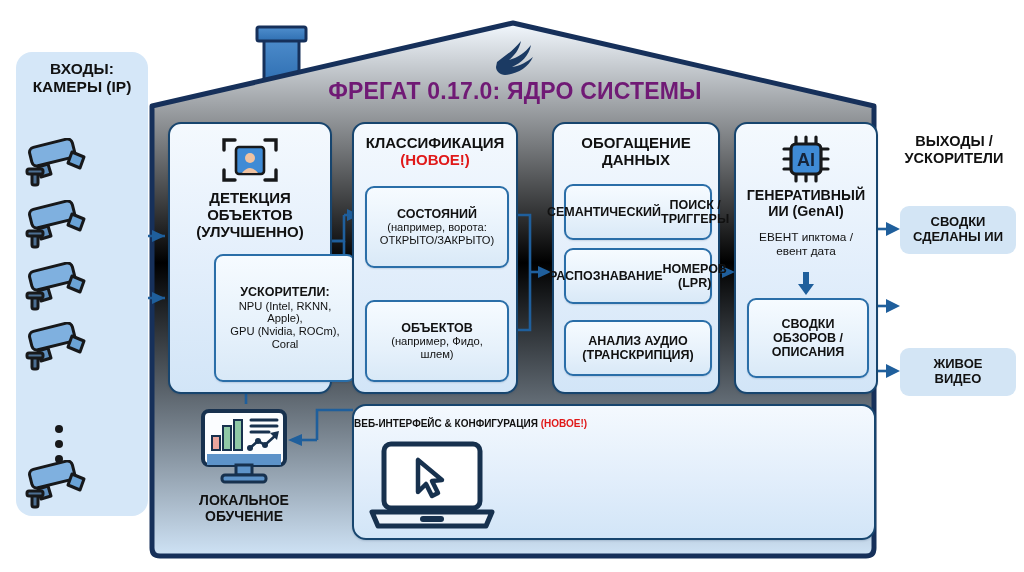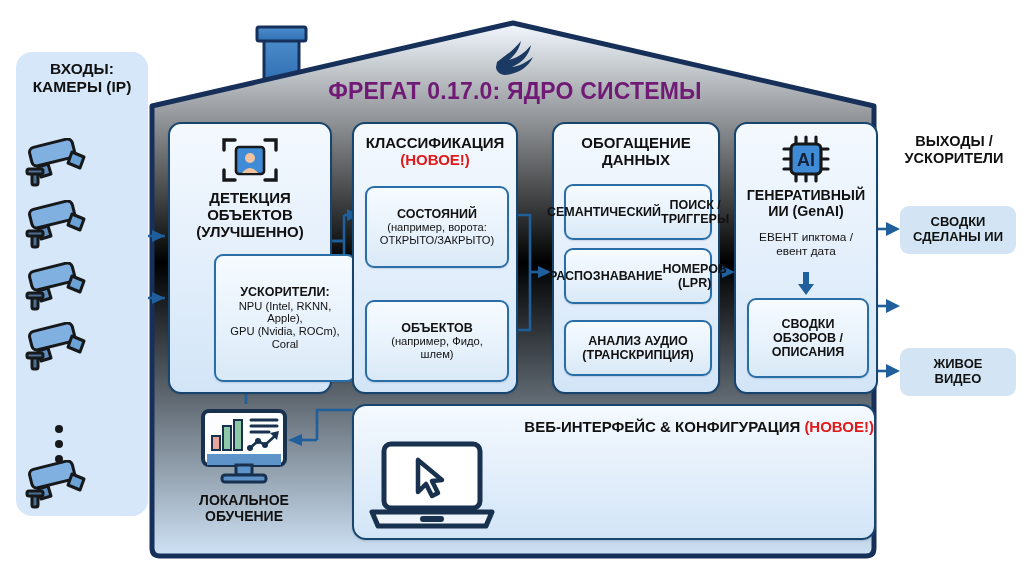"ВЕБ-ИНТЕРФЕЙС & КОНФИГУРАЦИЯ (НОВОЕ!)" #web-title { font-size: 15px -> 10px; text-align: right -> left }
